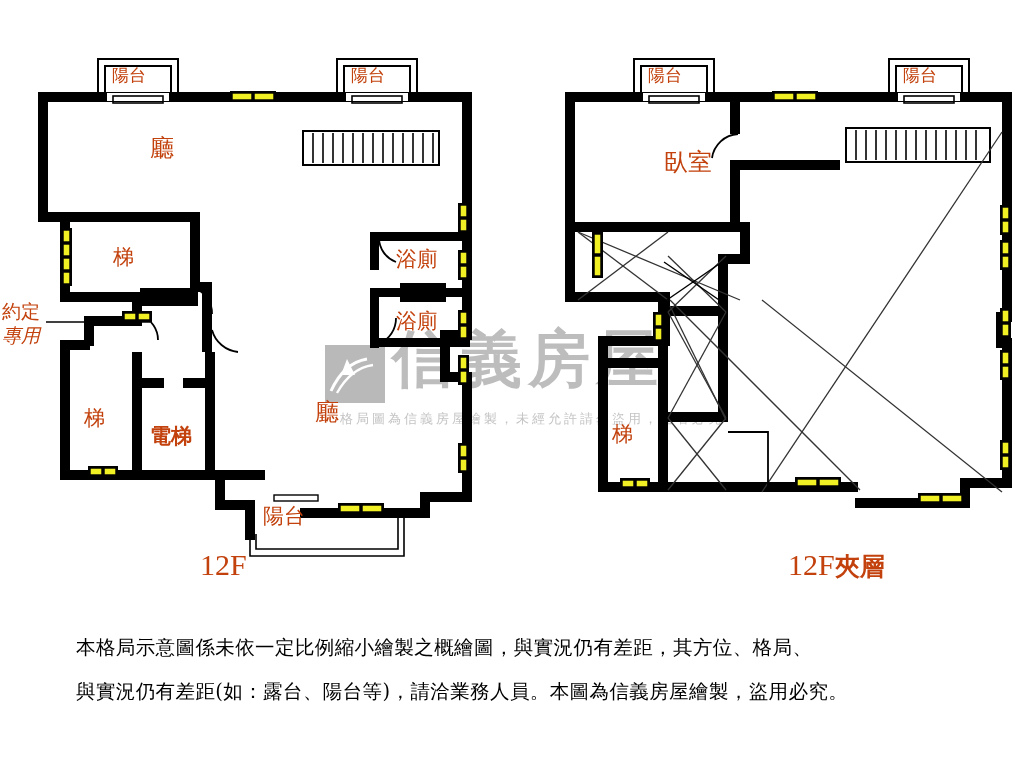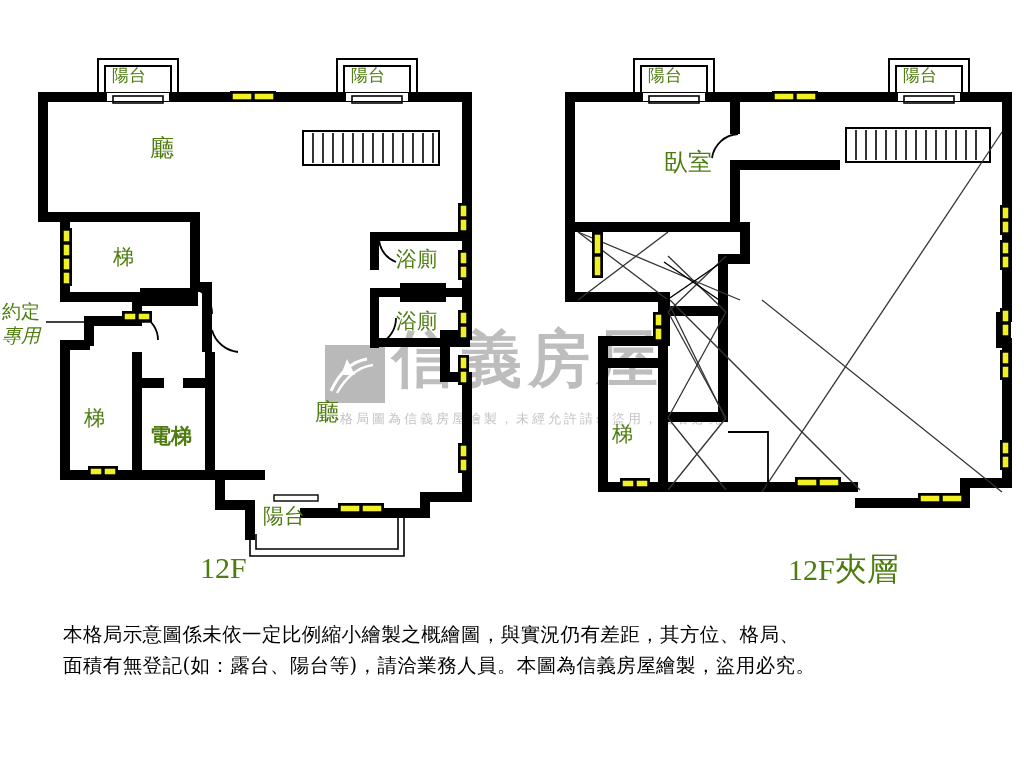"陽台" .lbl { color: #4d7c0f -> #c2410c }
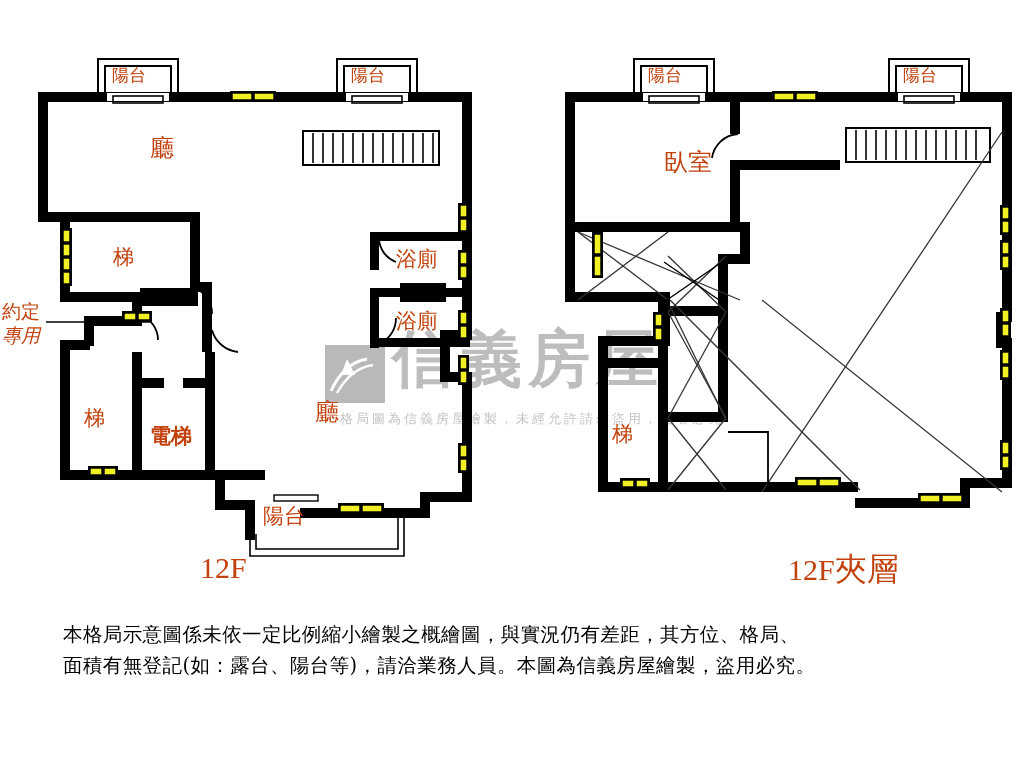"夾層" .plantitle .cjk { font-size: 32px -> 25px; font-weight: none -> bold }
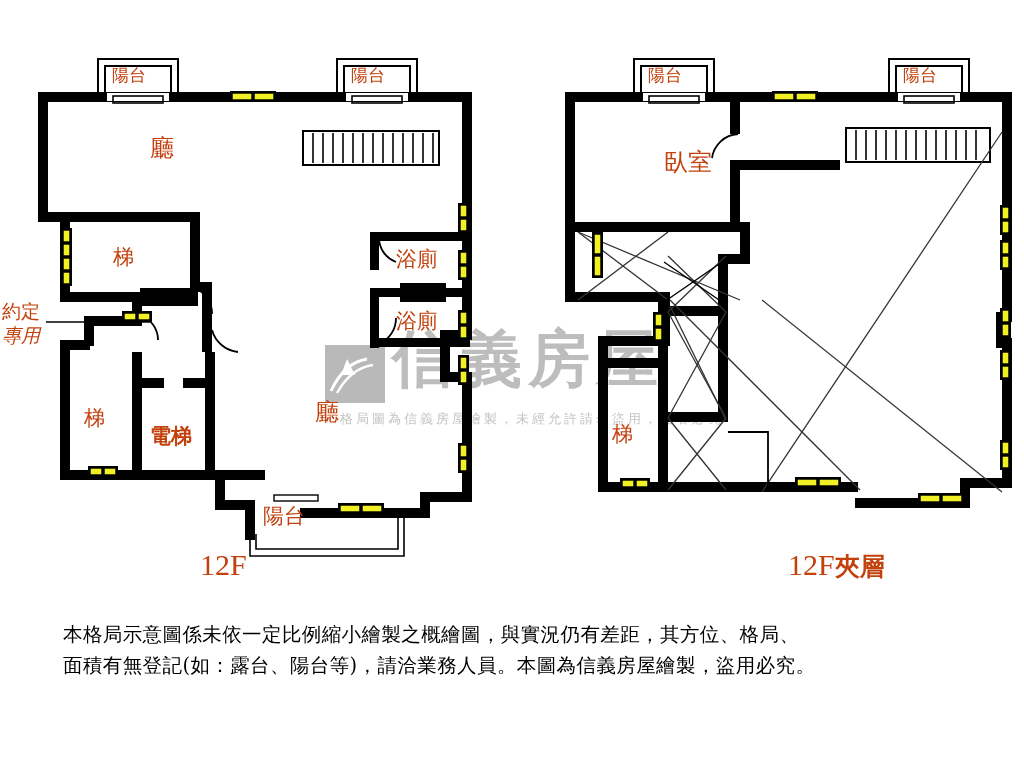"本格局示意圖係未依一定比例縮小繪製之概繪圖，與實況仍有差距，其方位、格局、" .disclaimer p { margin: 3px -> 16px }
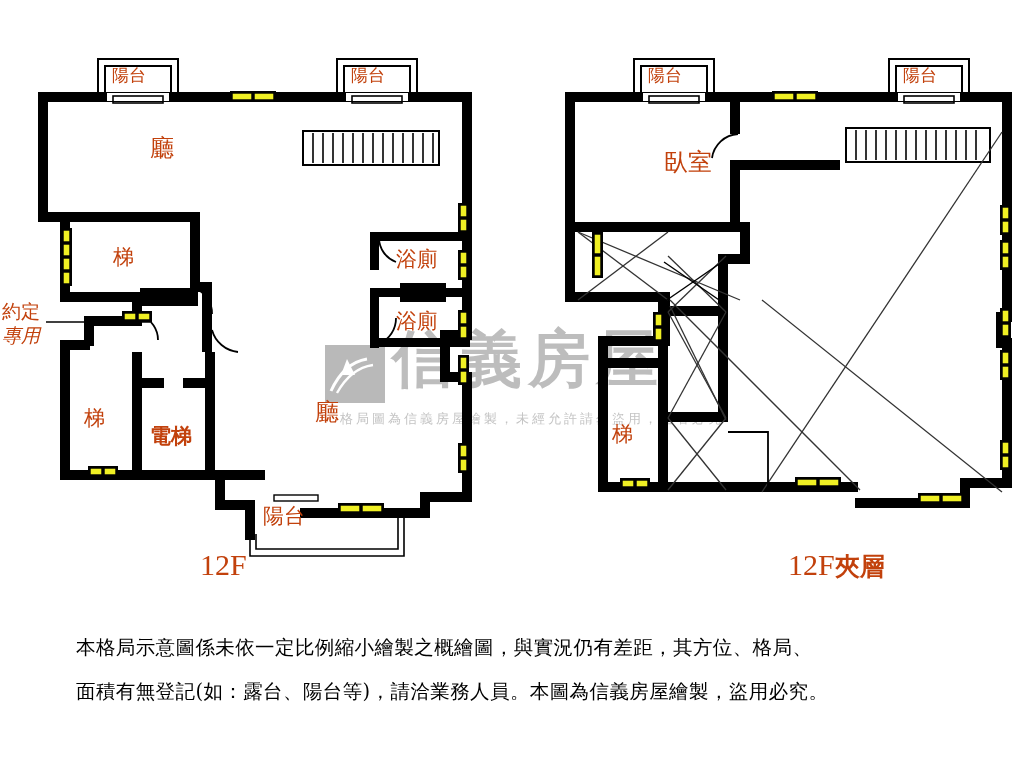"面積有無登記(如：露台、陽台等)，請洽業務人員。本圖為信義房屋繪製，盜用必究。" p { text: 面積有無登記 -> 與實況仍有差距 }
